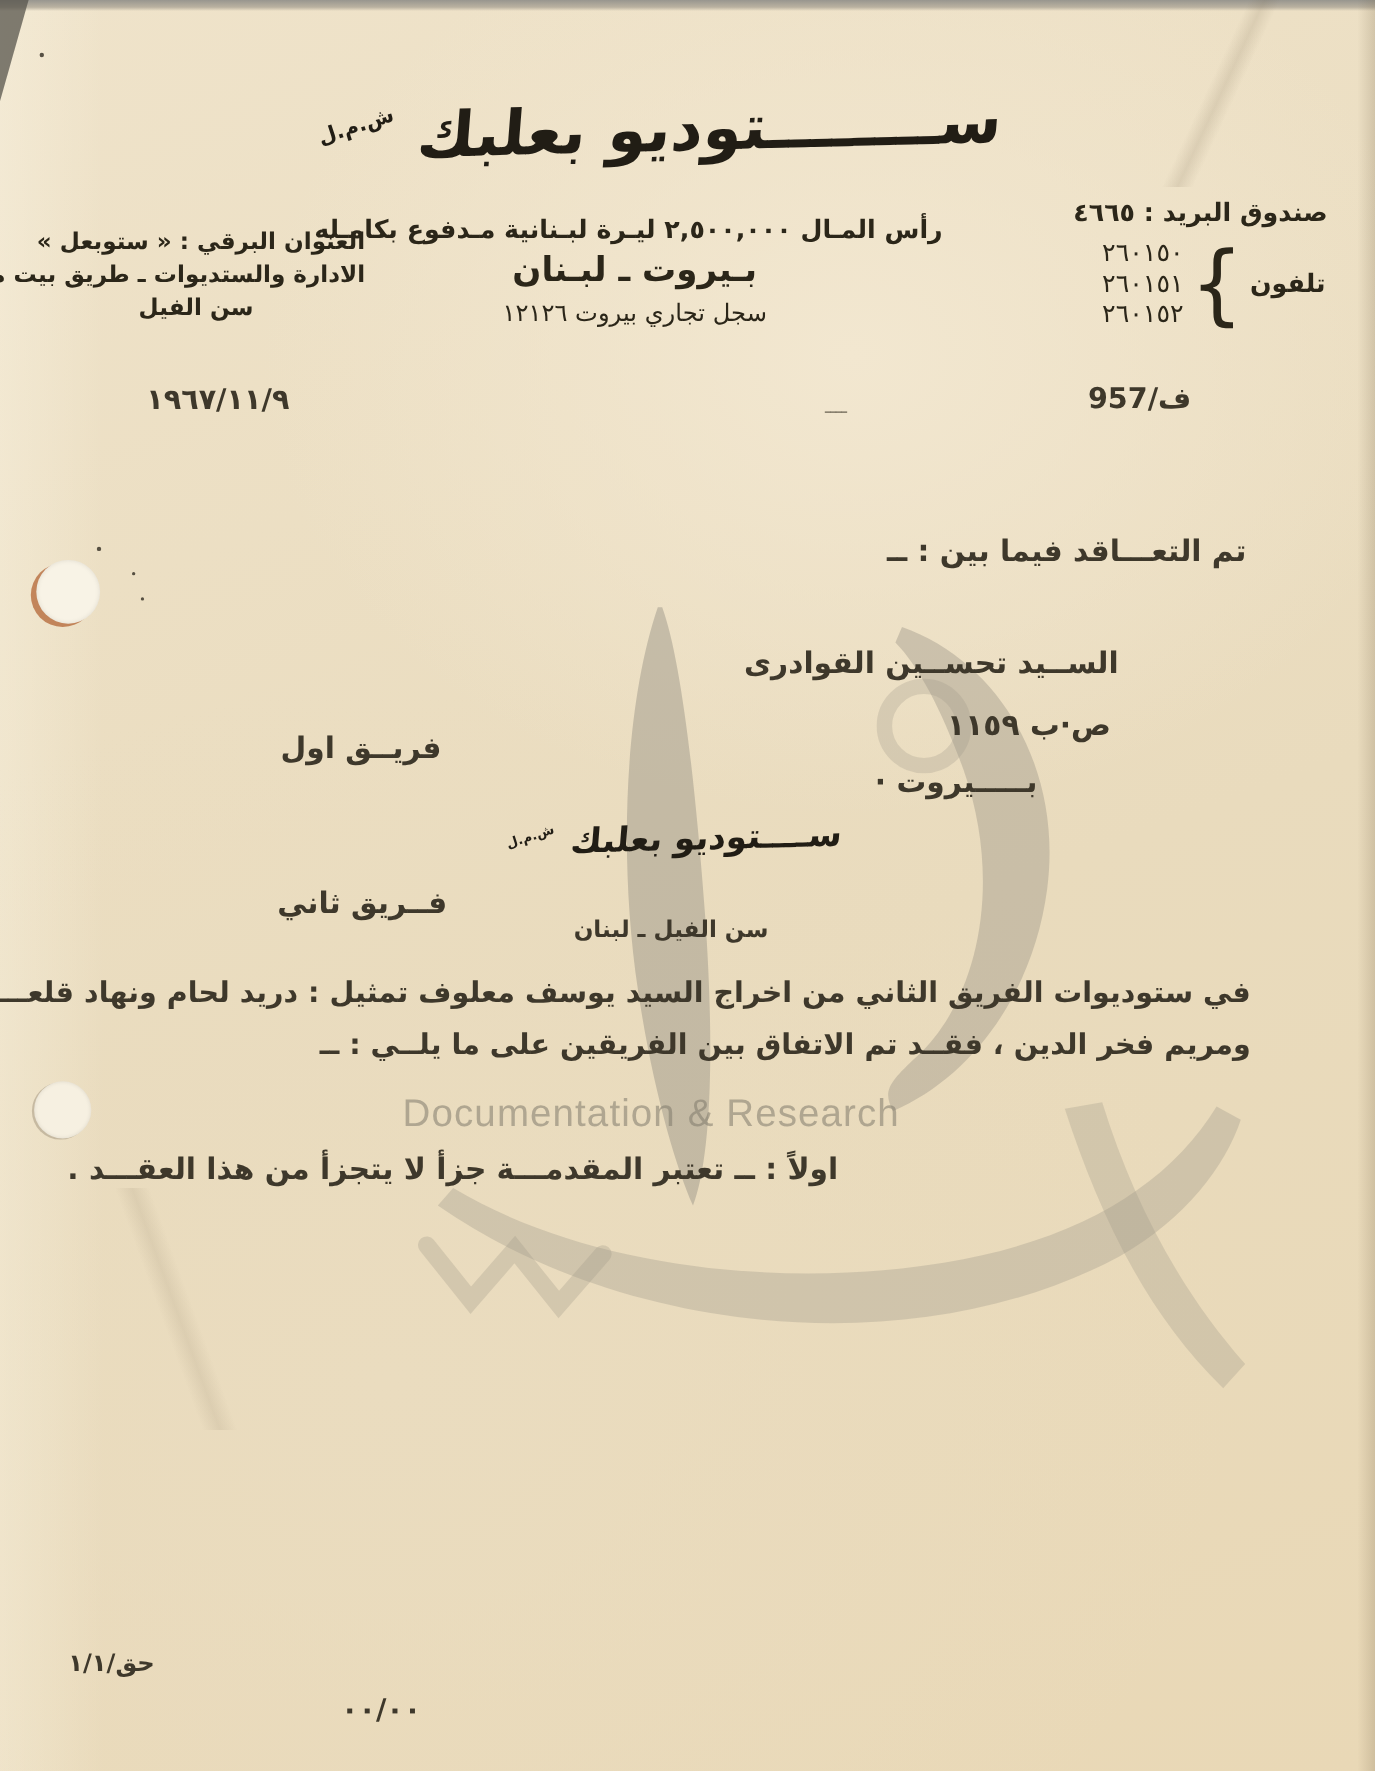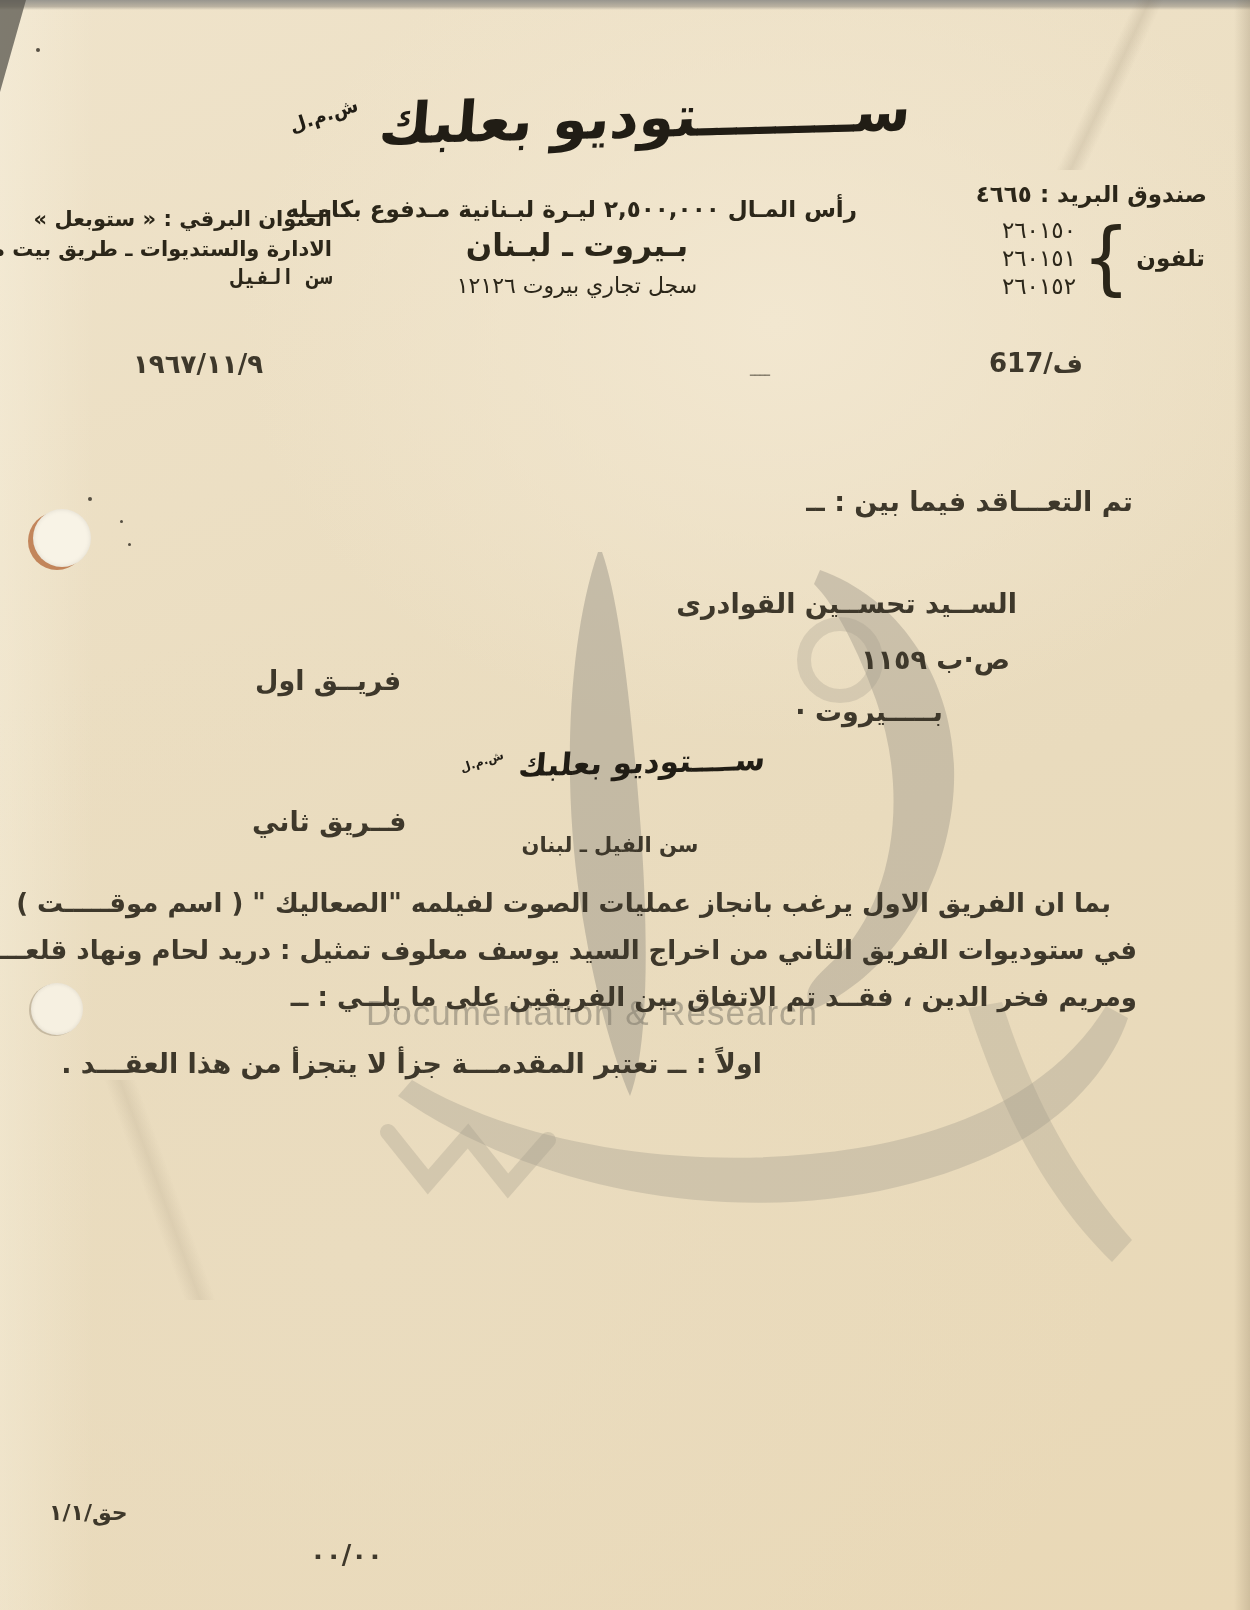"سن الفيل" .hdr-left .district { font-family: Liberation Mono, monospace -> none; text-align: right -> left }
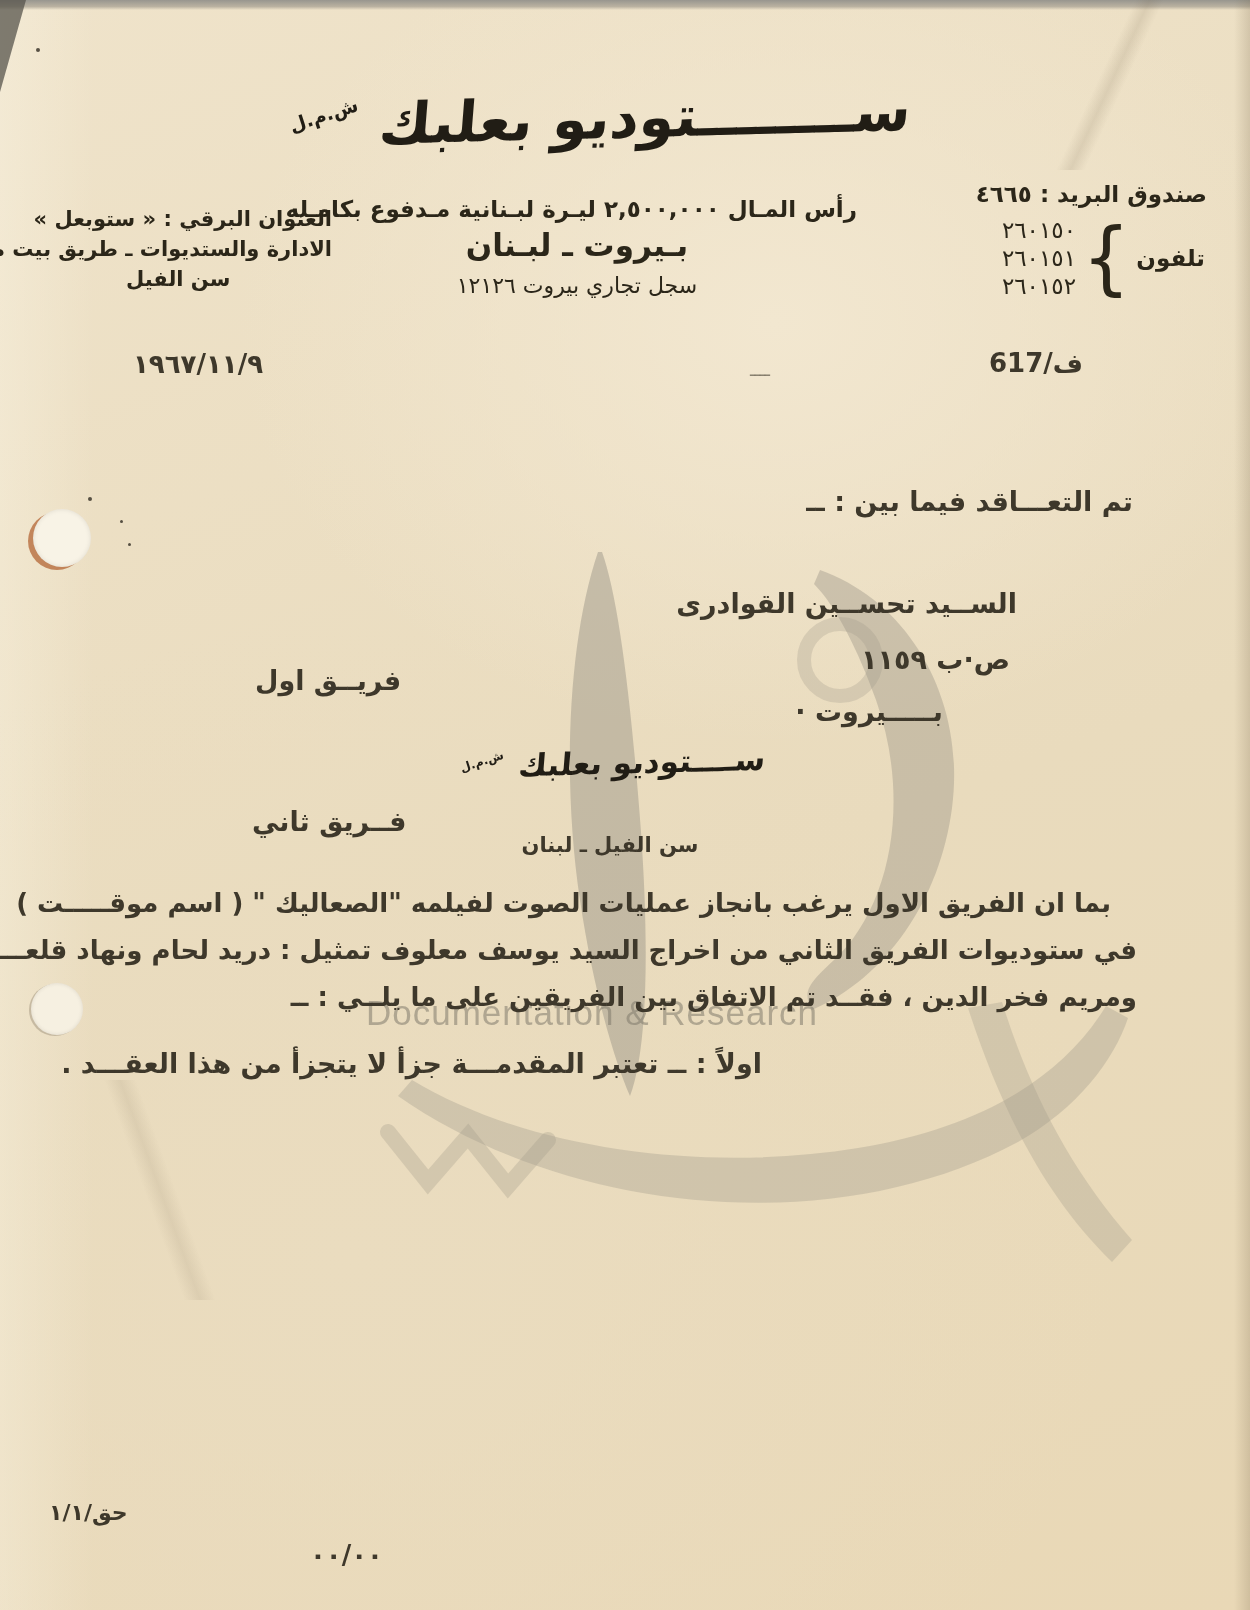"ف/617" div.abs { text: ف/617 -> ف/957 }
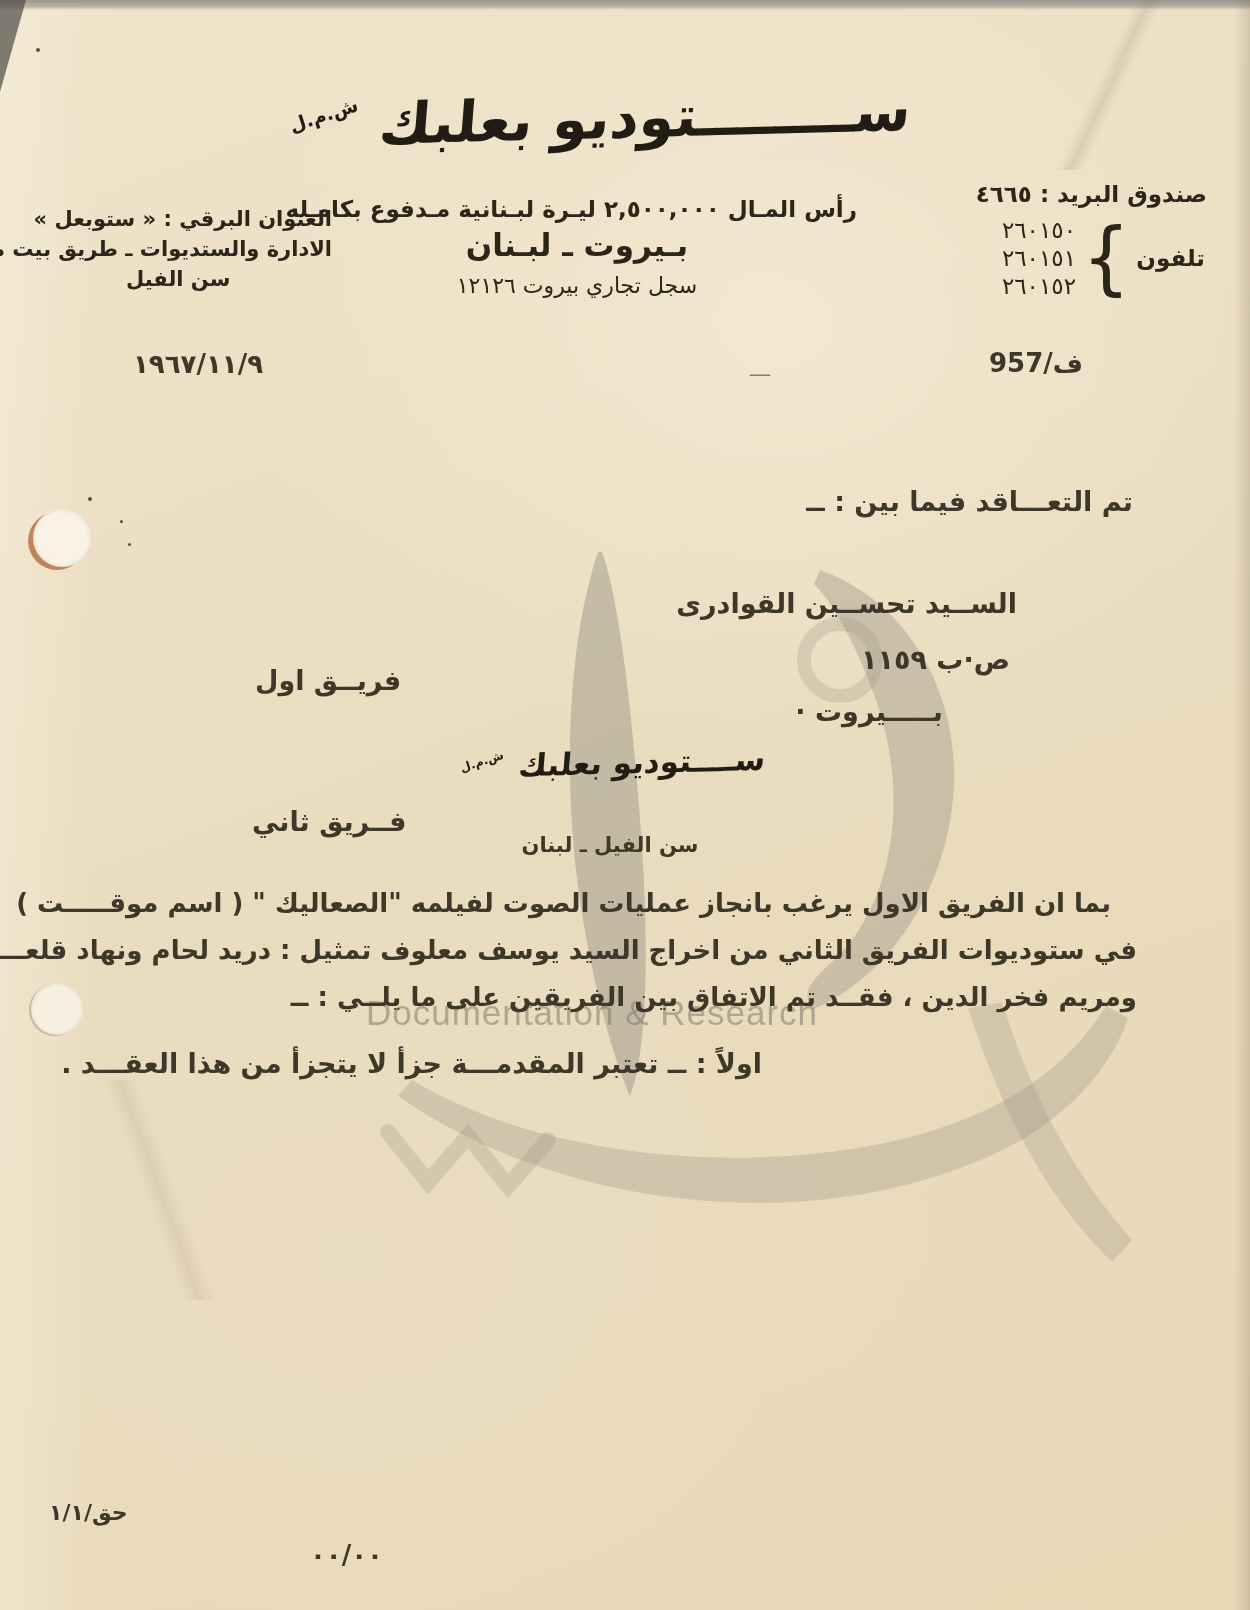"بما ان الفريق الاول يرغب" div.indent { html: <div>بما ان الفريق الاول يرغب بانجاز عمليات الصوت لفيلمه "الصعاليك " ( اسم موقـــــت )</div> -> none }
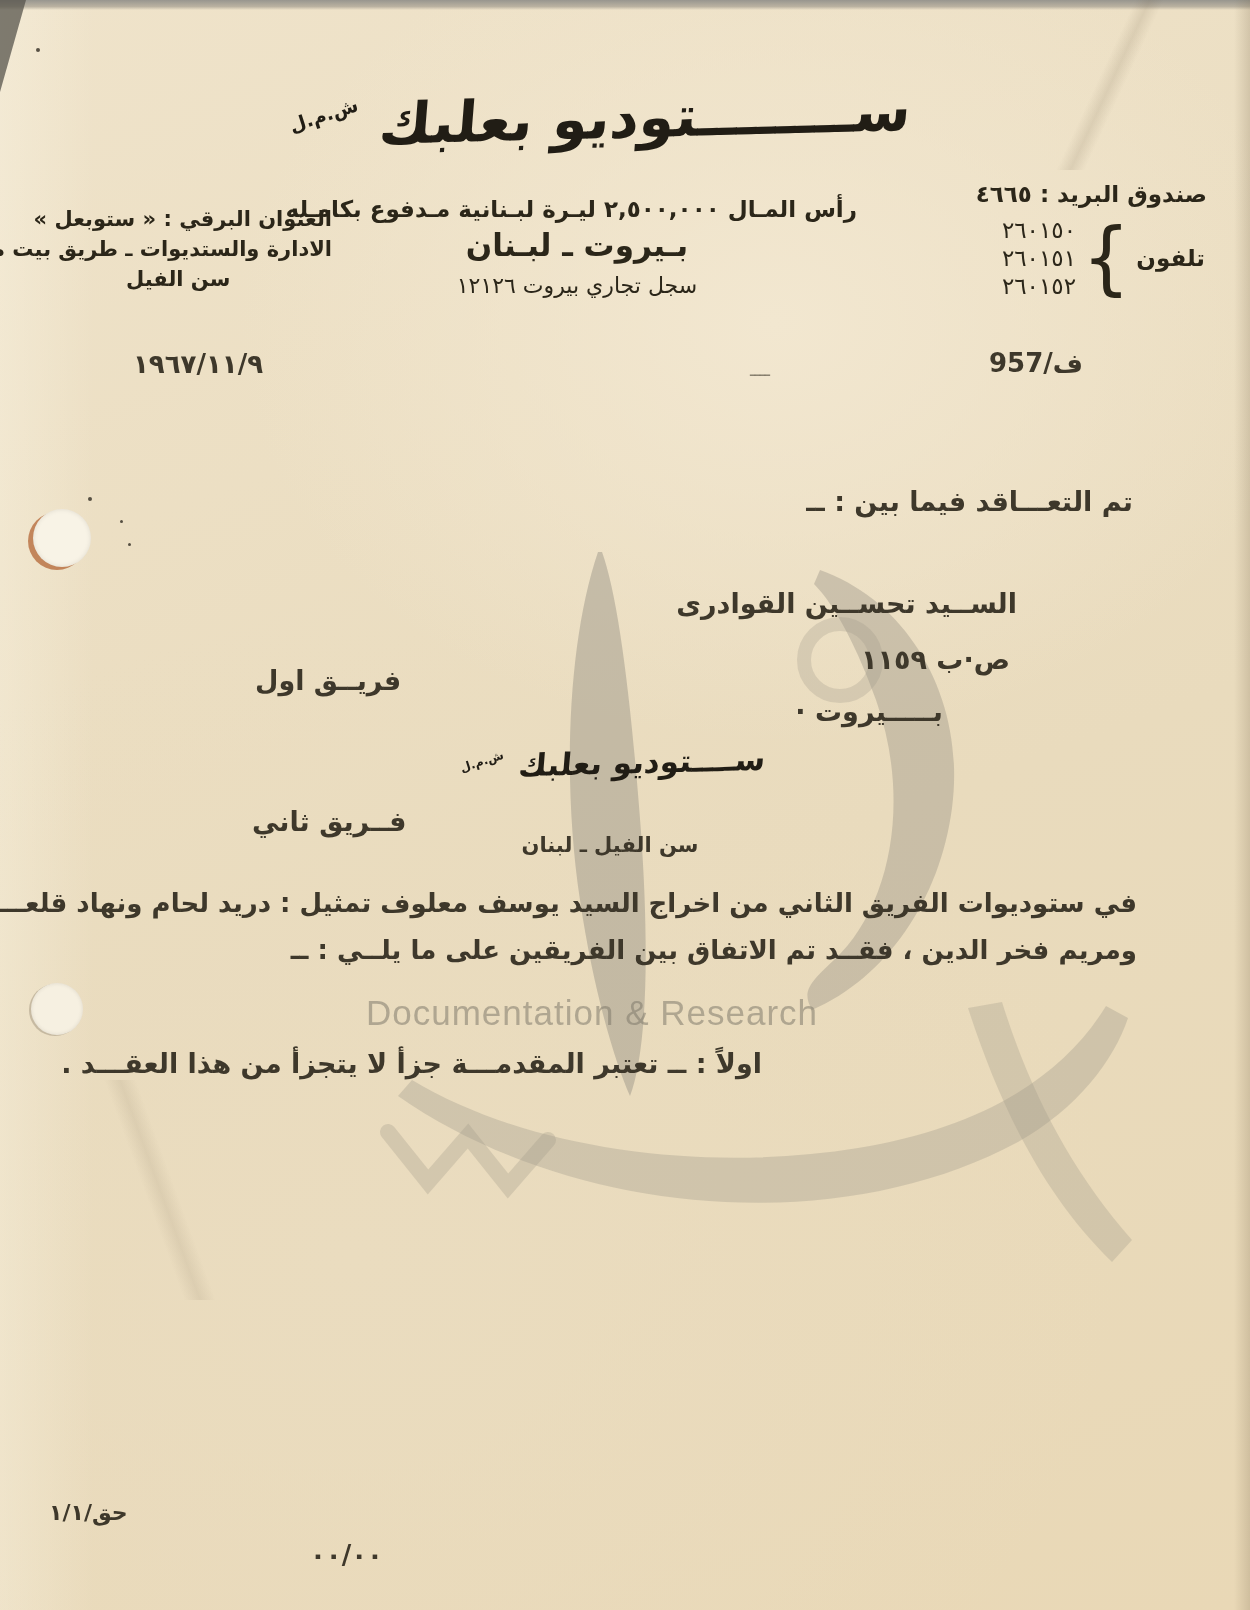"حق/١/١" .footer-code { left: 49px -> 62px }
